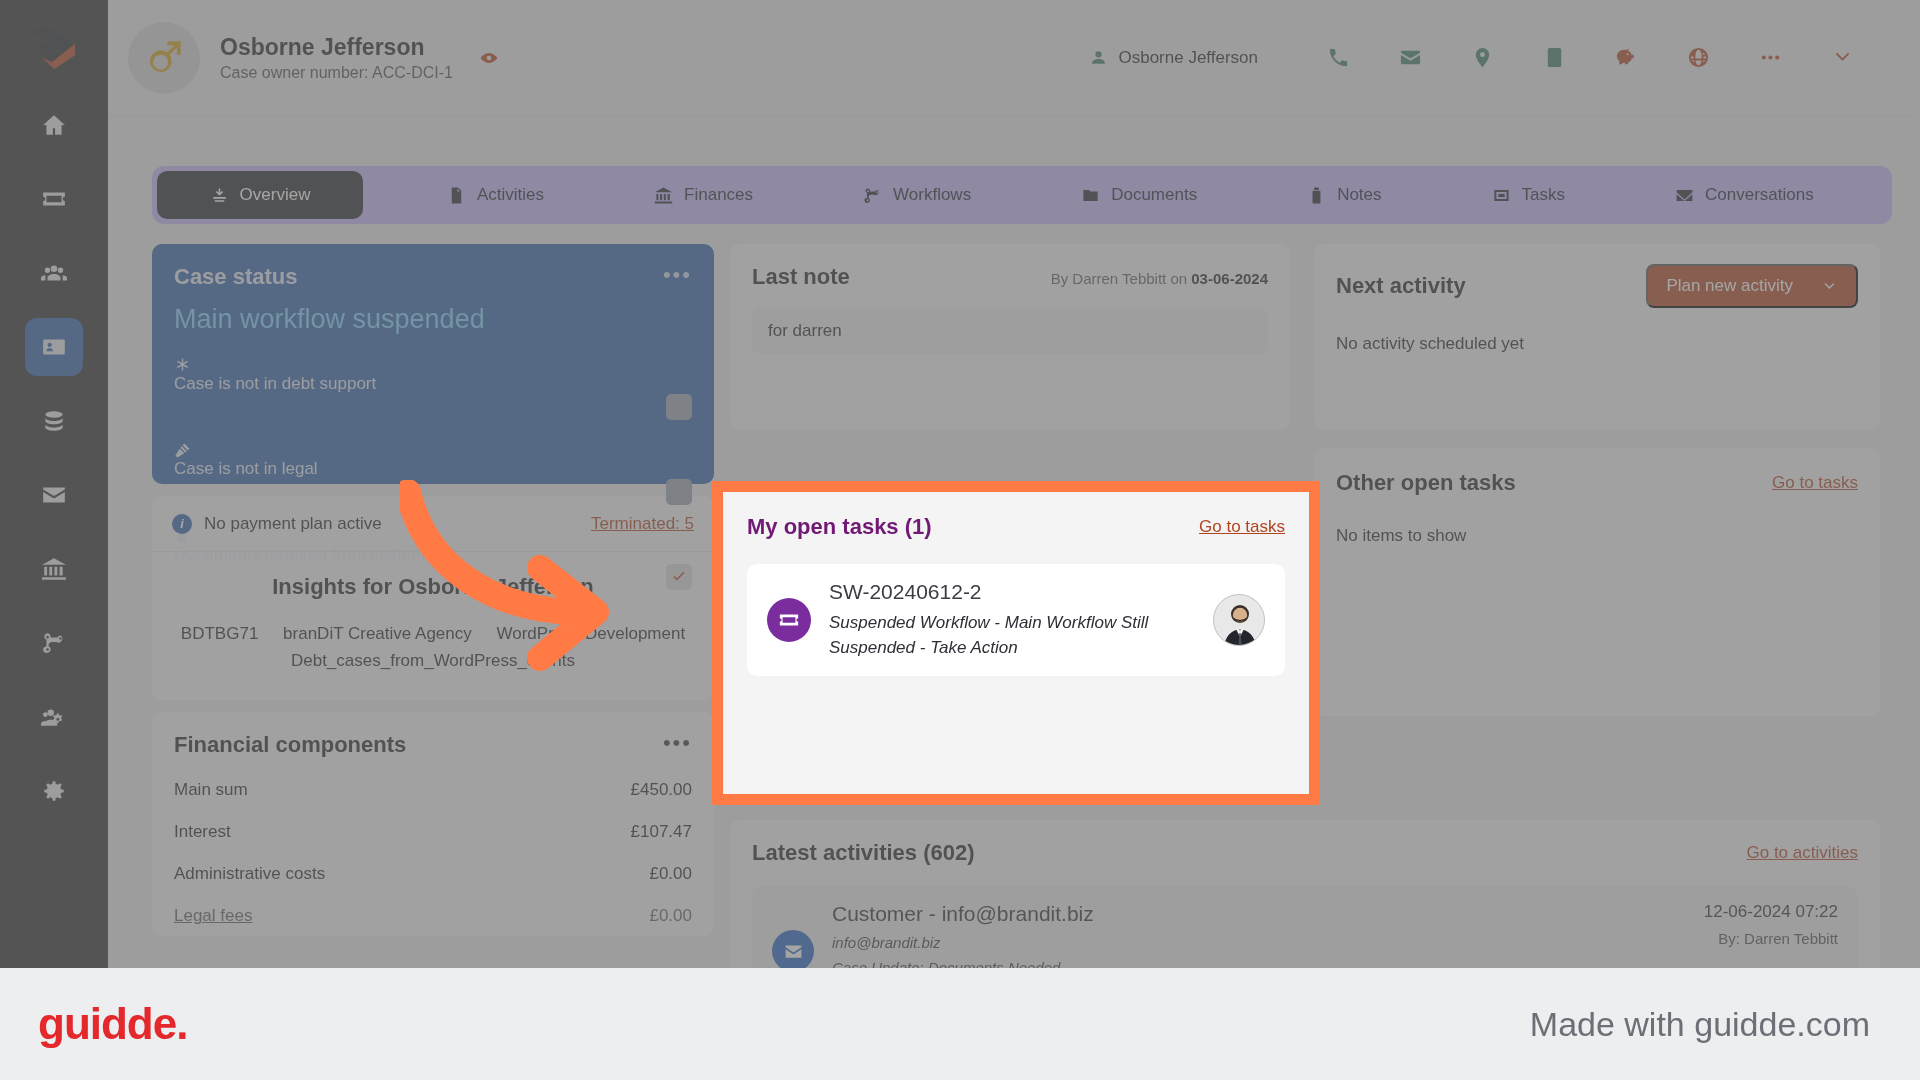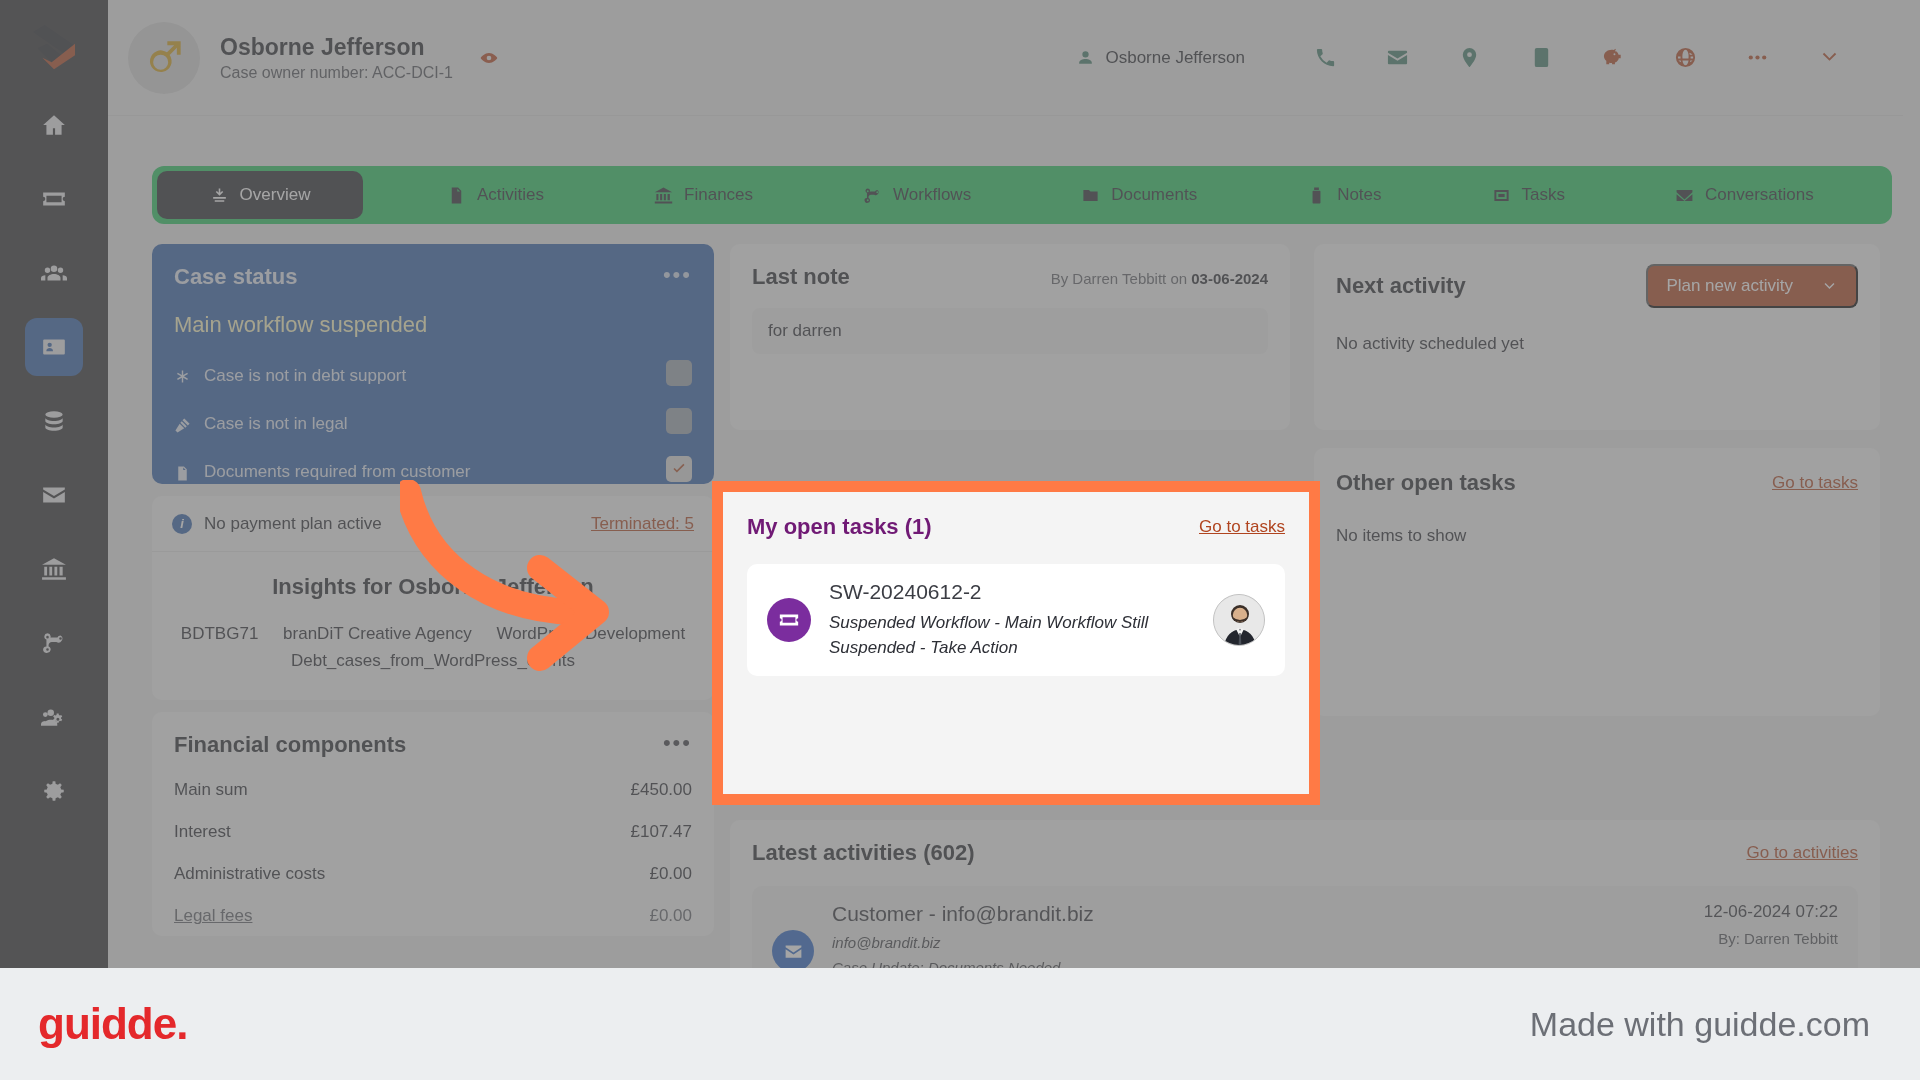"Osborne Jefferson" .header { right: 17px -> 4px }
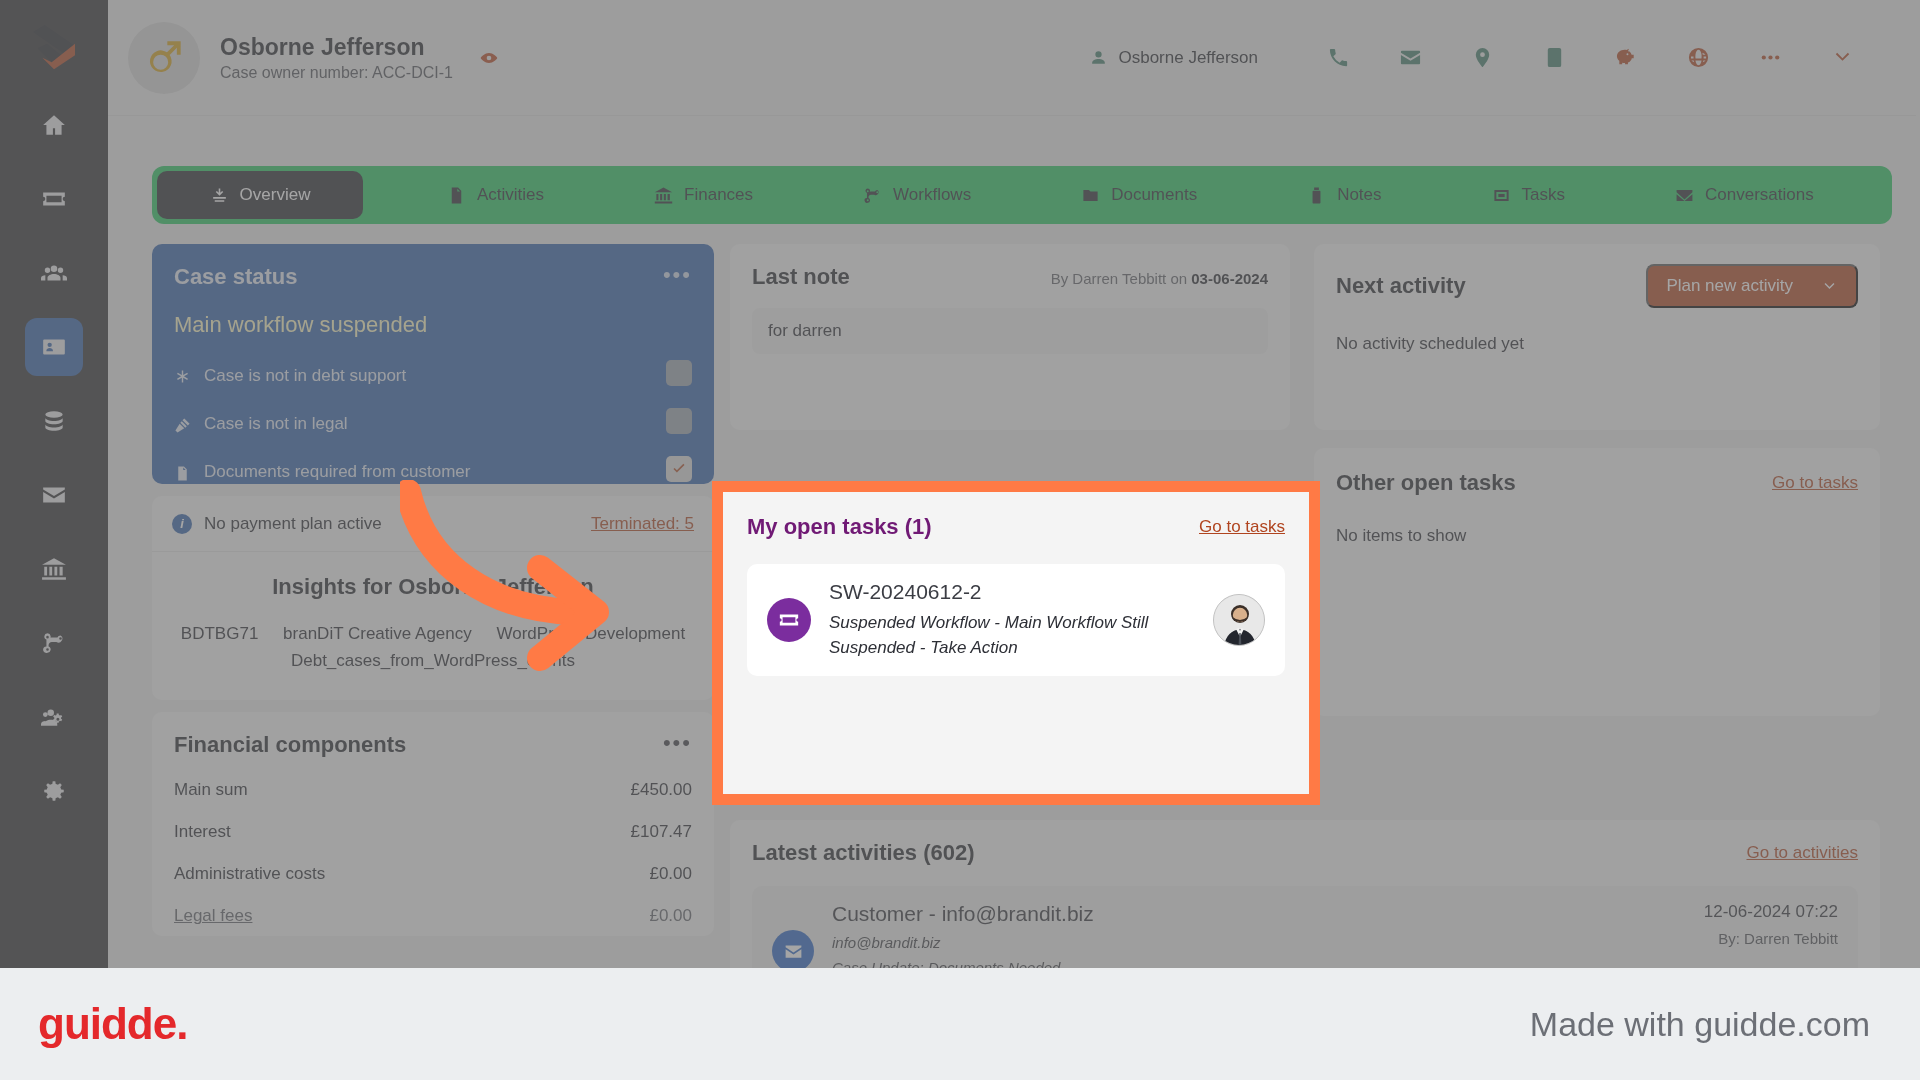"Overview" .tabs { background: #22c55e -> #c4b5fd }
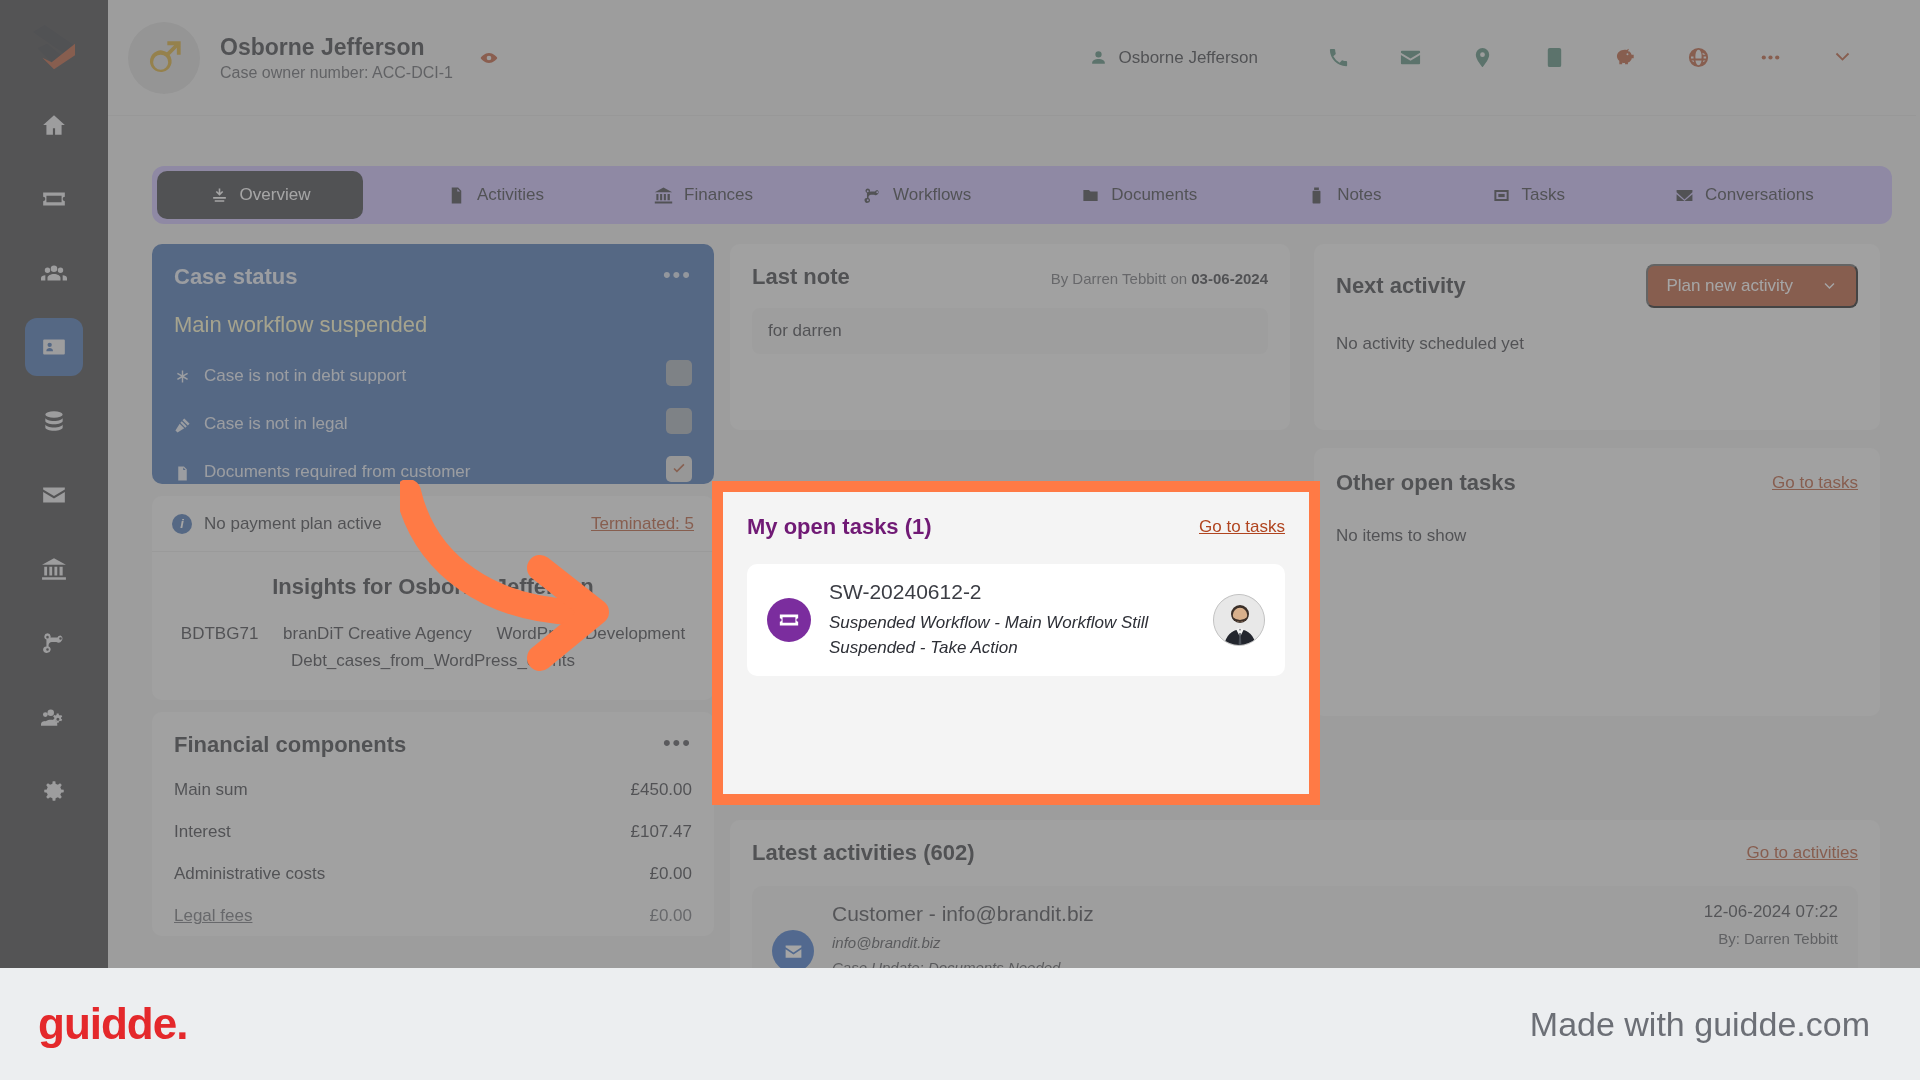"Main workflow suspended" .cs-sub { color: #fef9c3 -> #7dd3fc; font-size: 22px -> 27px; margin-top: 22px -> 14px }
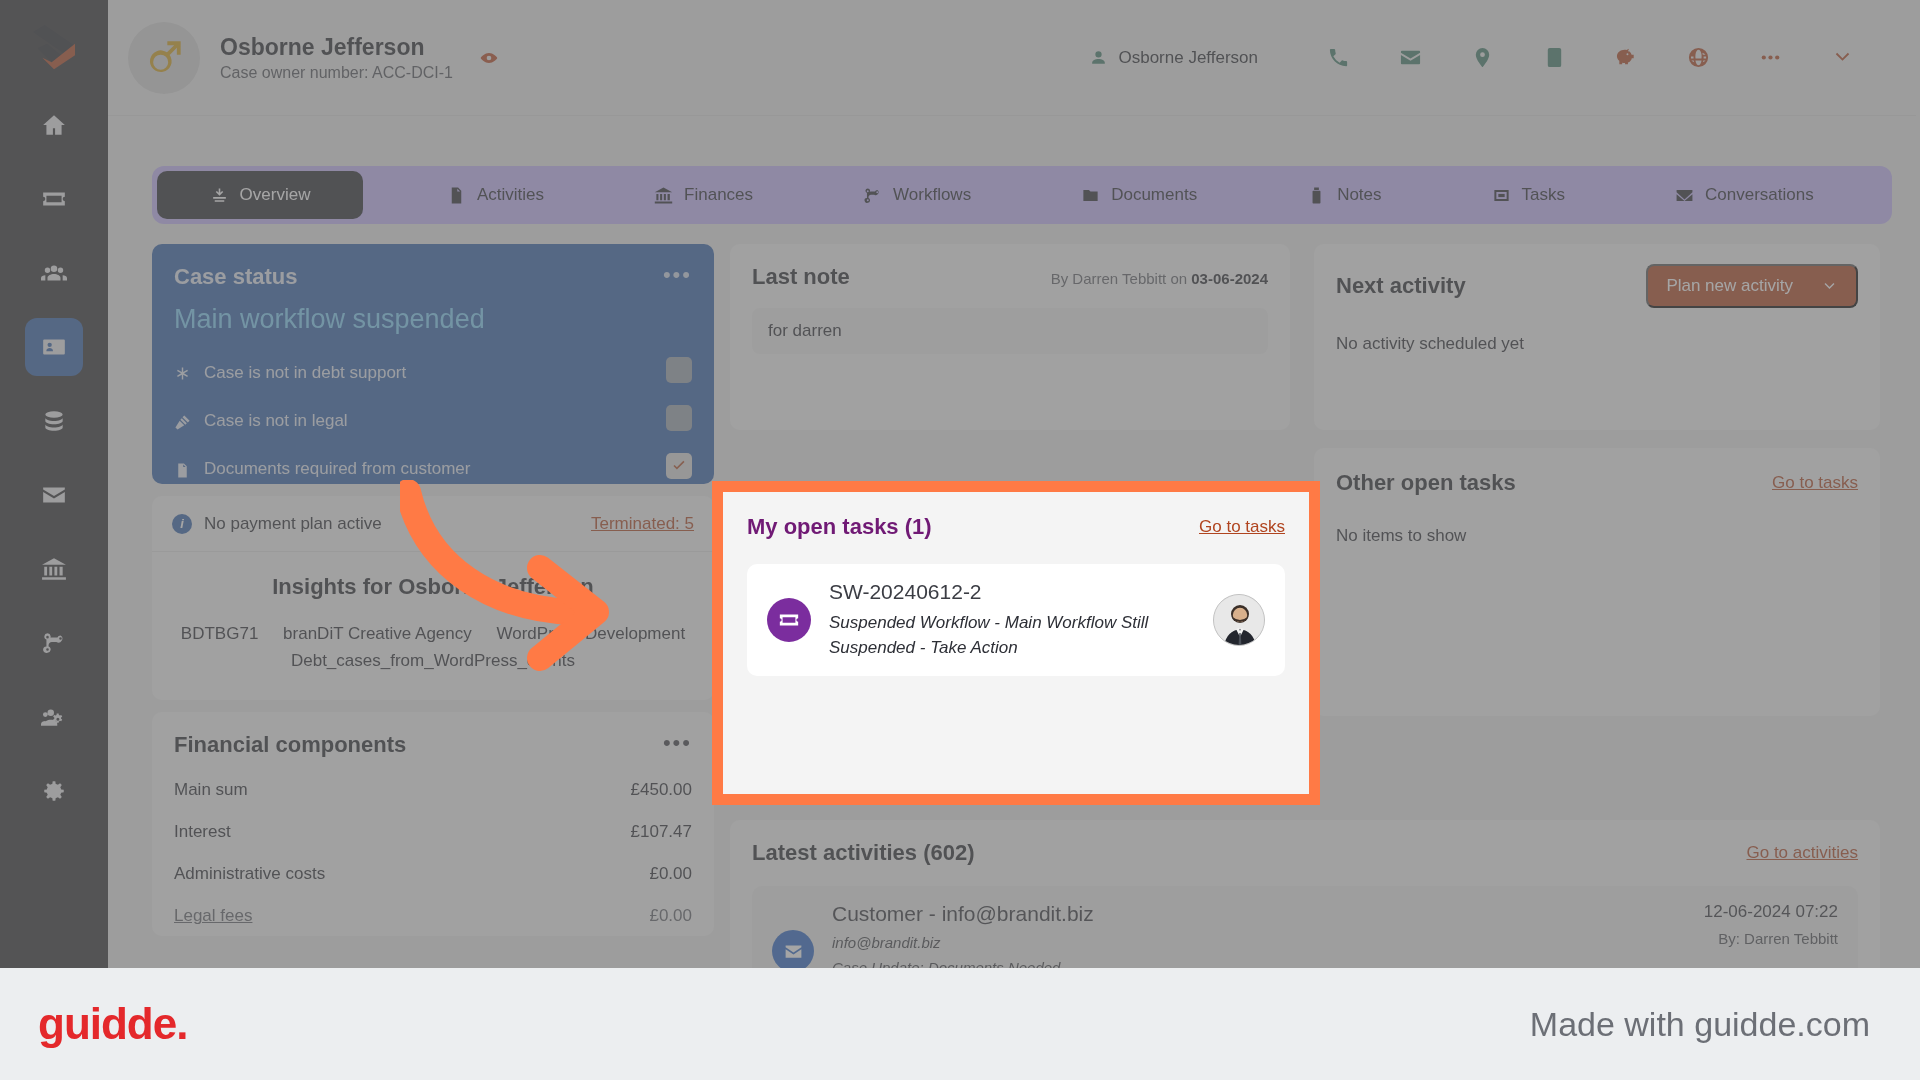"Case is not in debt" .cs-row { align-items: flex-end -> flex-start; flex-direction: none -> column }
